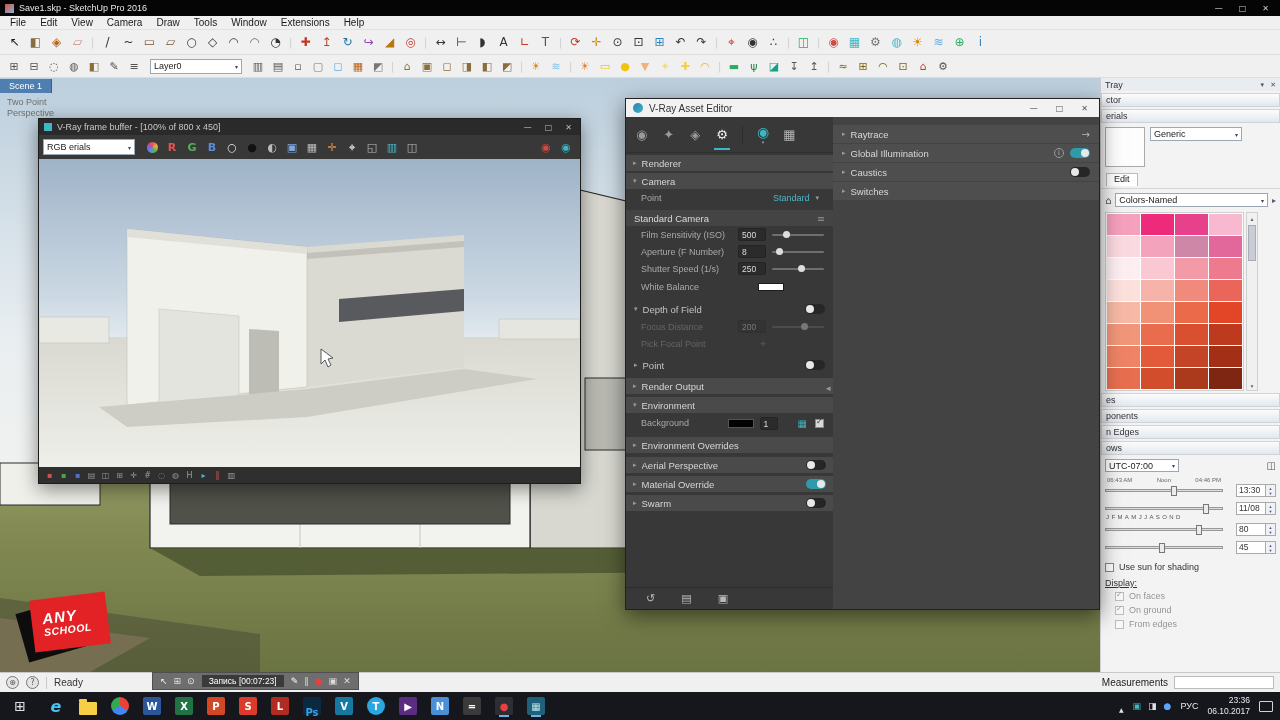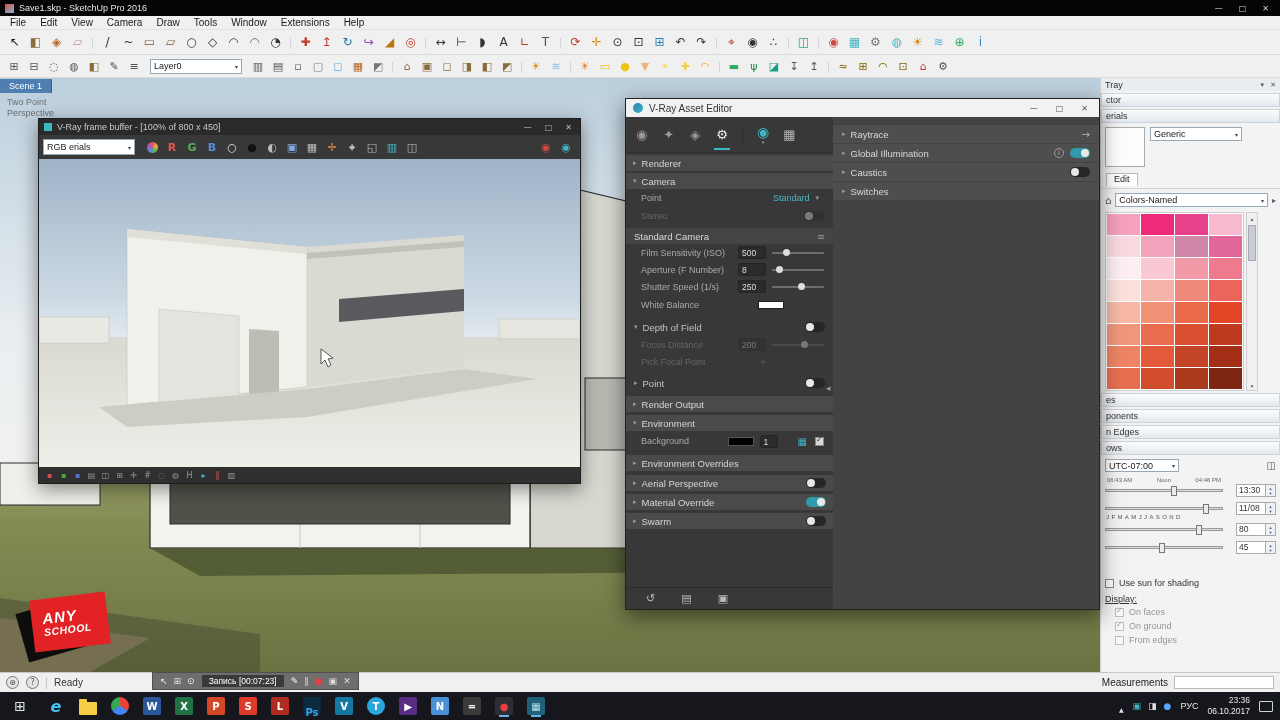"Stereo" div.prow { html: <div> <span>Stereo</span> <span> <i></i> </span> </div> -> none }
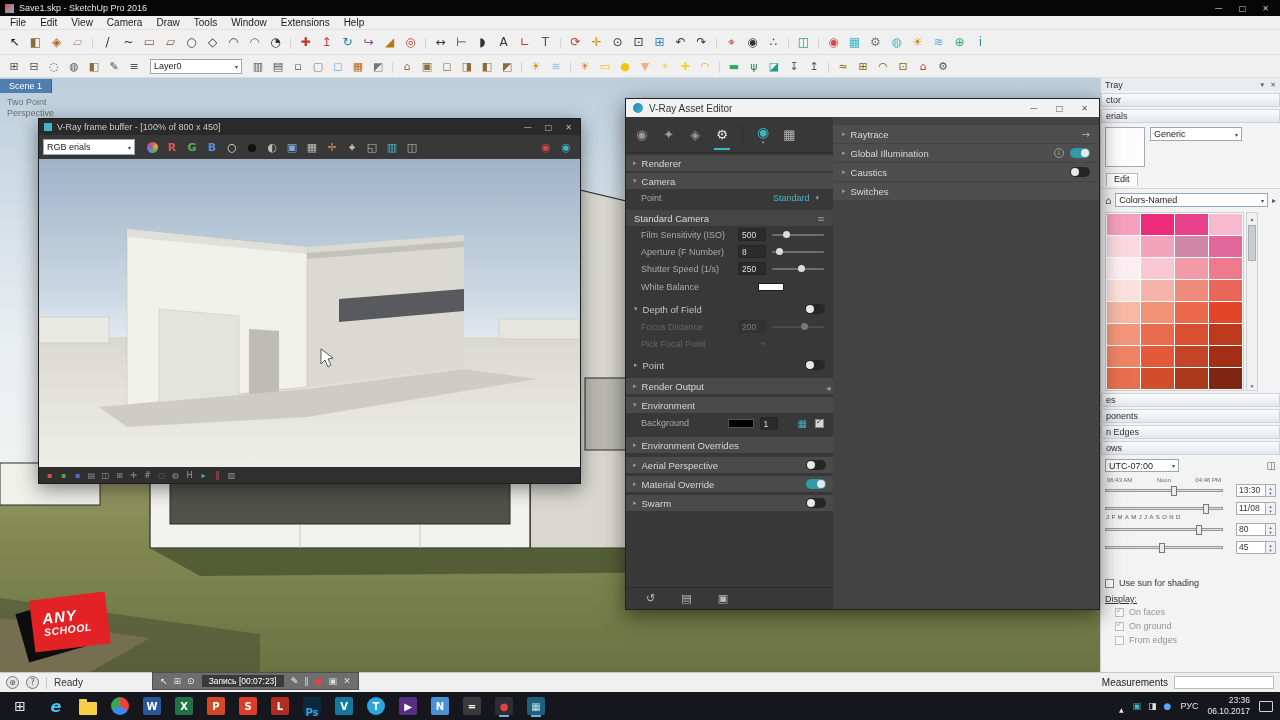"Use sun for shading" div.cb-row { margin-top: 24px -> 8px }
